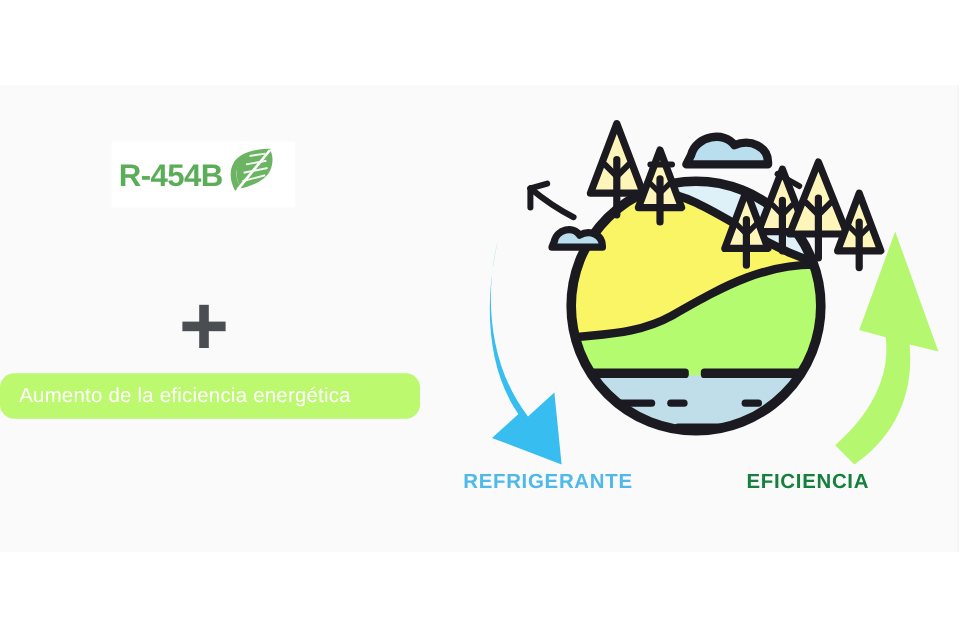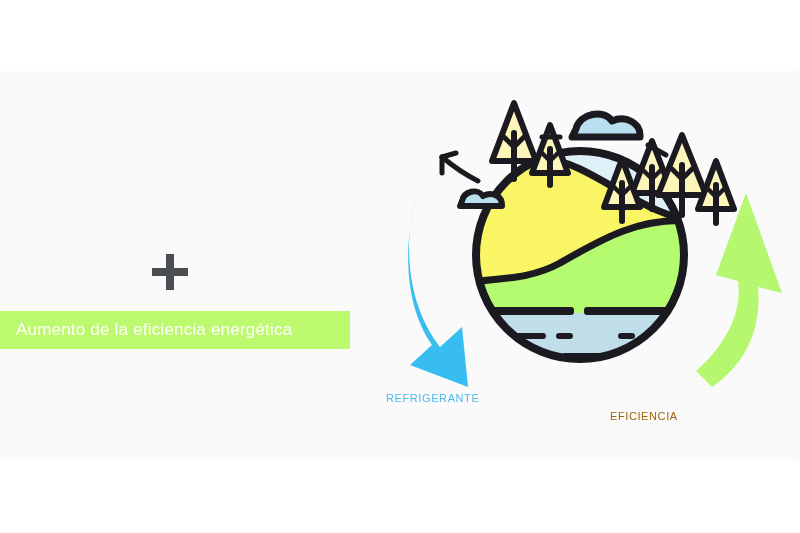"R-454B" div { html: none -> <div> <span>R-454B</span> <span> <svg> <path></path> <path></path> <path></path> <path></path> </svg> </span> </div> }
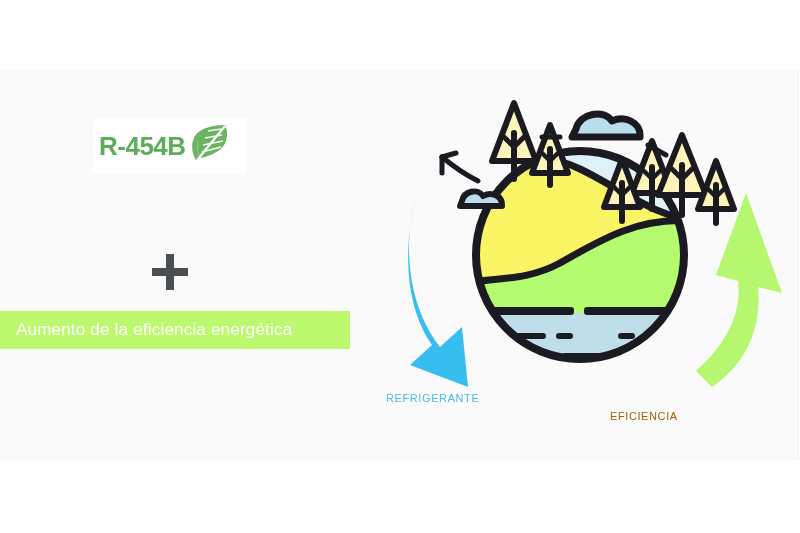"Aumento de la eficiencia energética" #pill-efficiency { border-radius: none -> 12px }
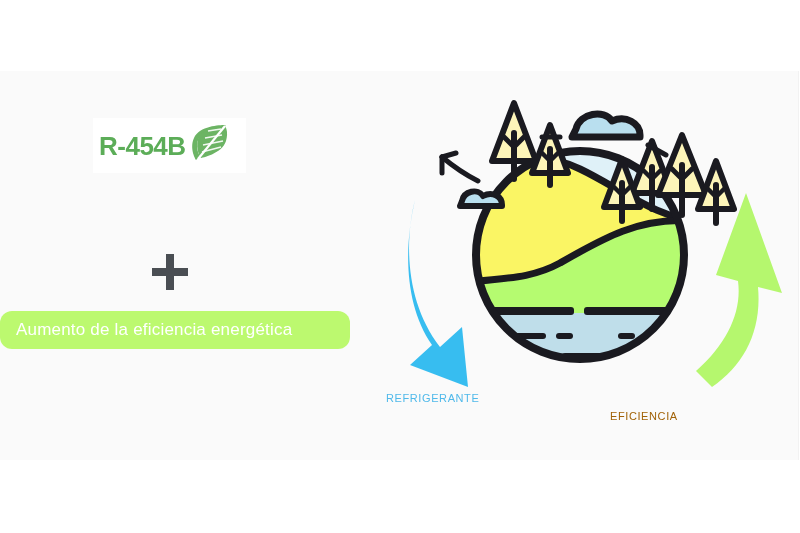"REFRIGERANTE" .caption { font-size: 11px -> 17px; font-weight: normal -> bold }
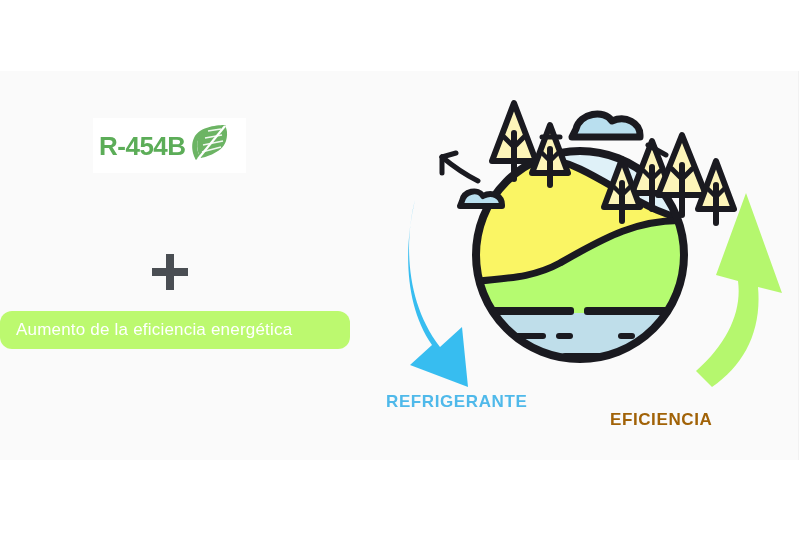"EFICIENCIA" #caption-efficiency { color: #a16207 -> #15803d; left: 240px -> 252px; margin-top: 18px -> none }
